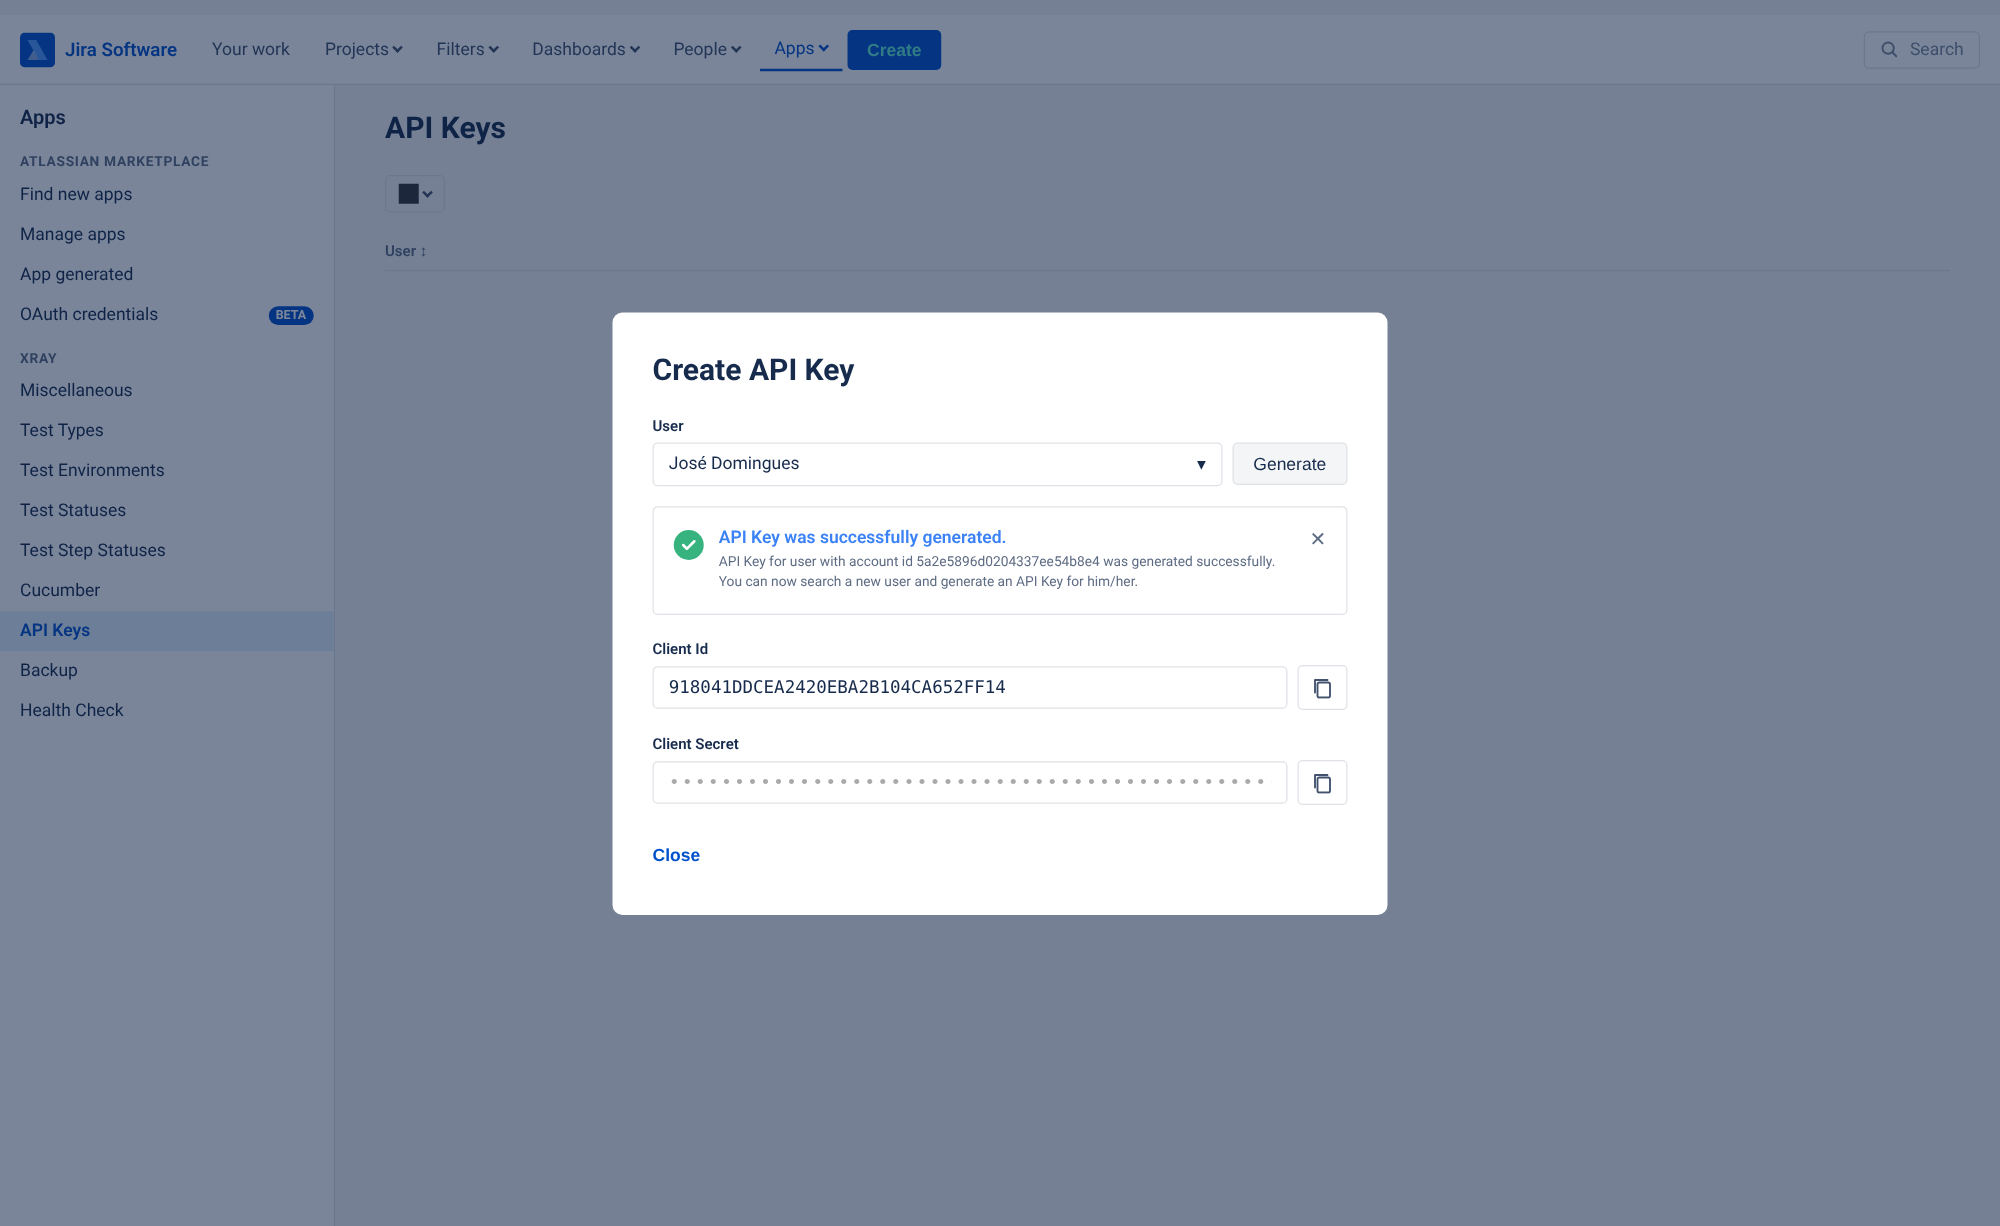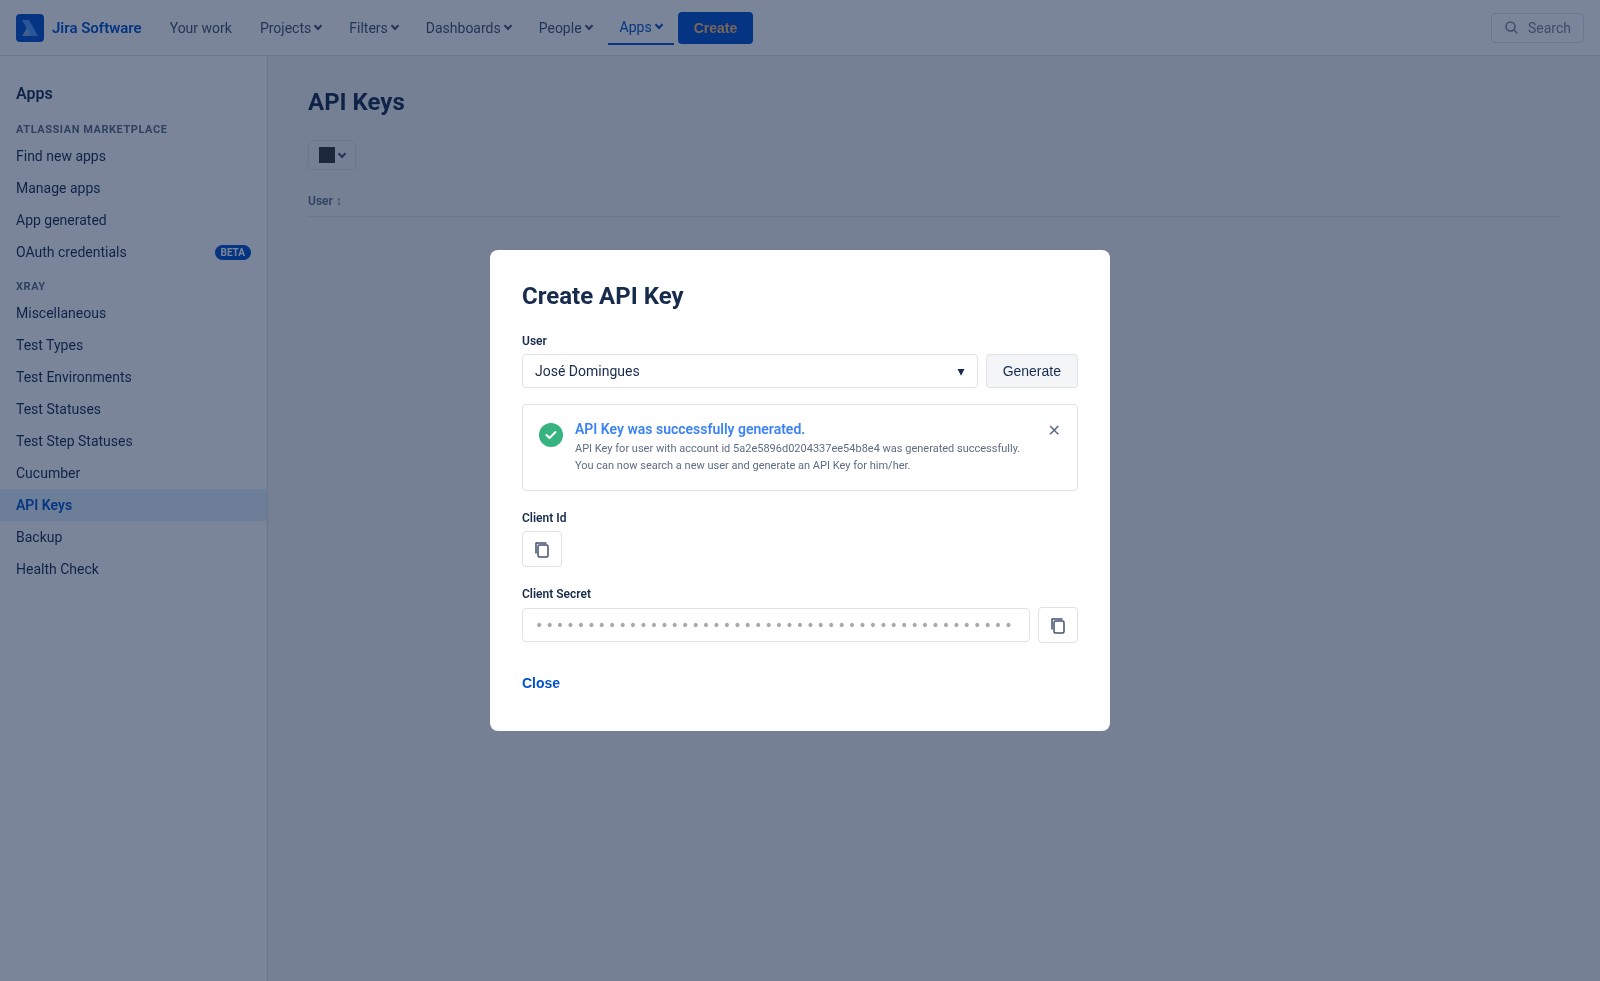"Jira Software" .topnav { top: 0 -> 12px }
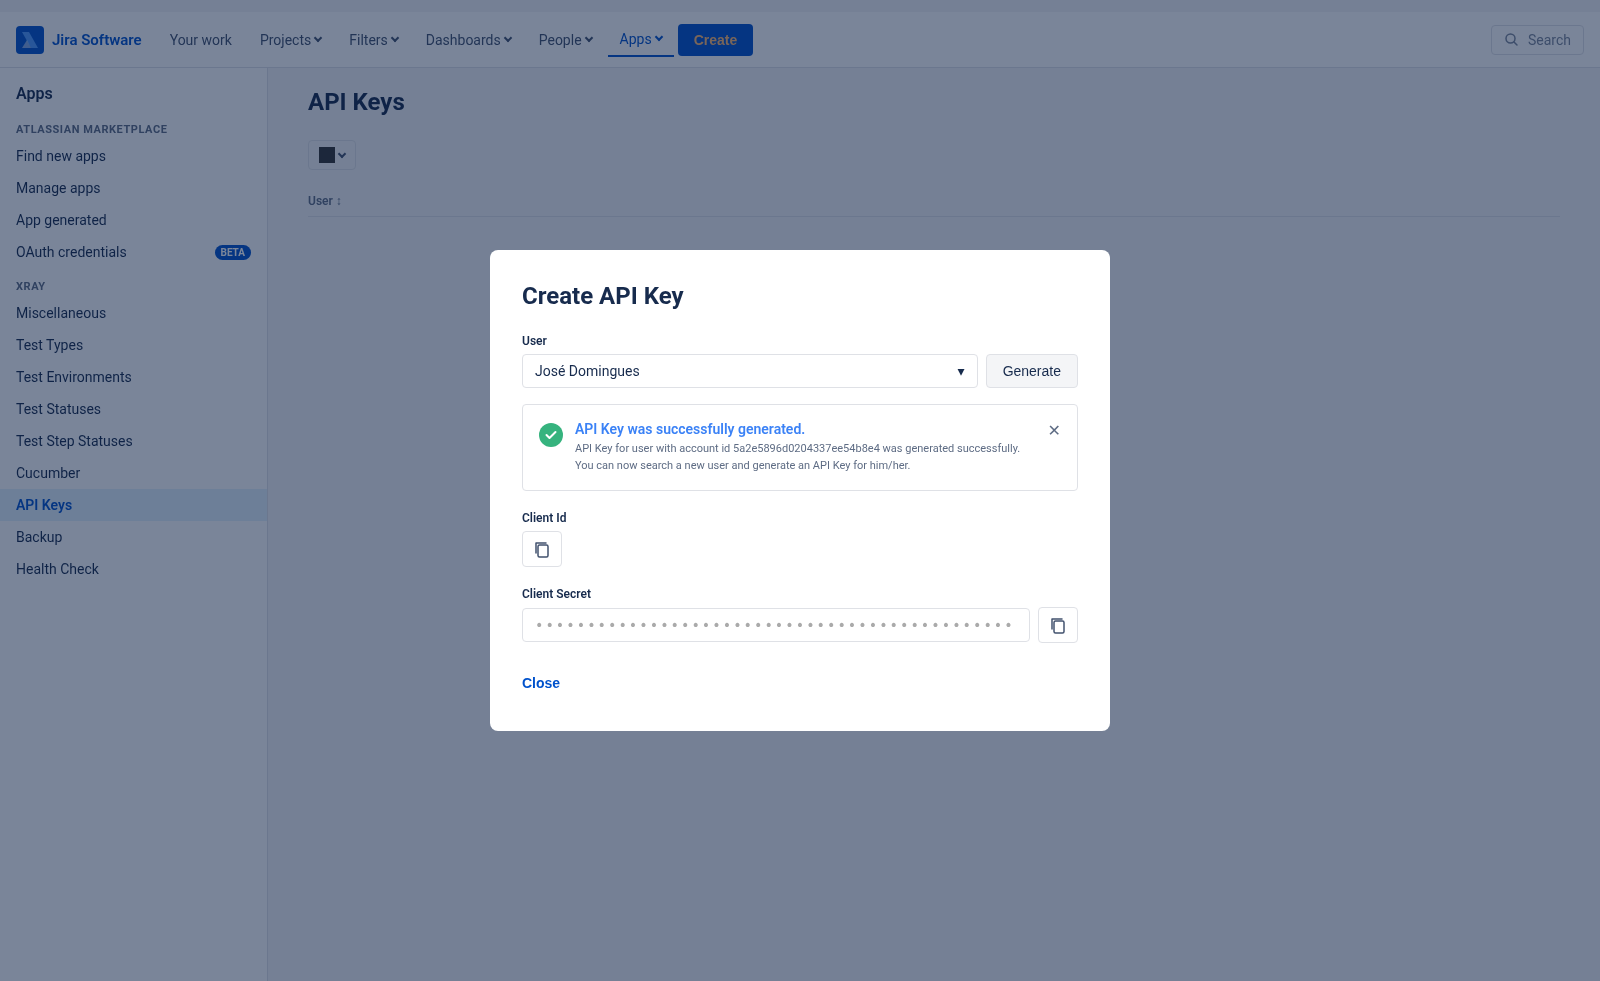"Create" .topnav-create { color: #fdba74 -> #5eead4 }
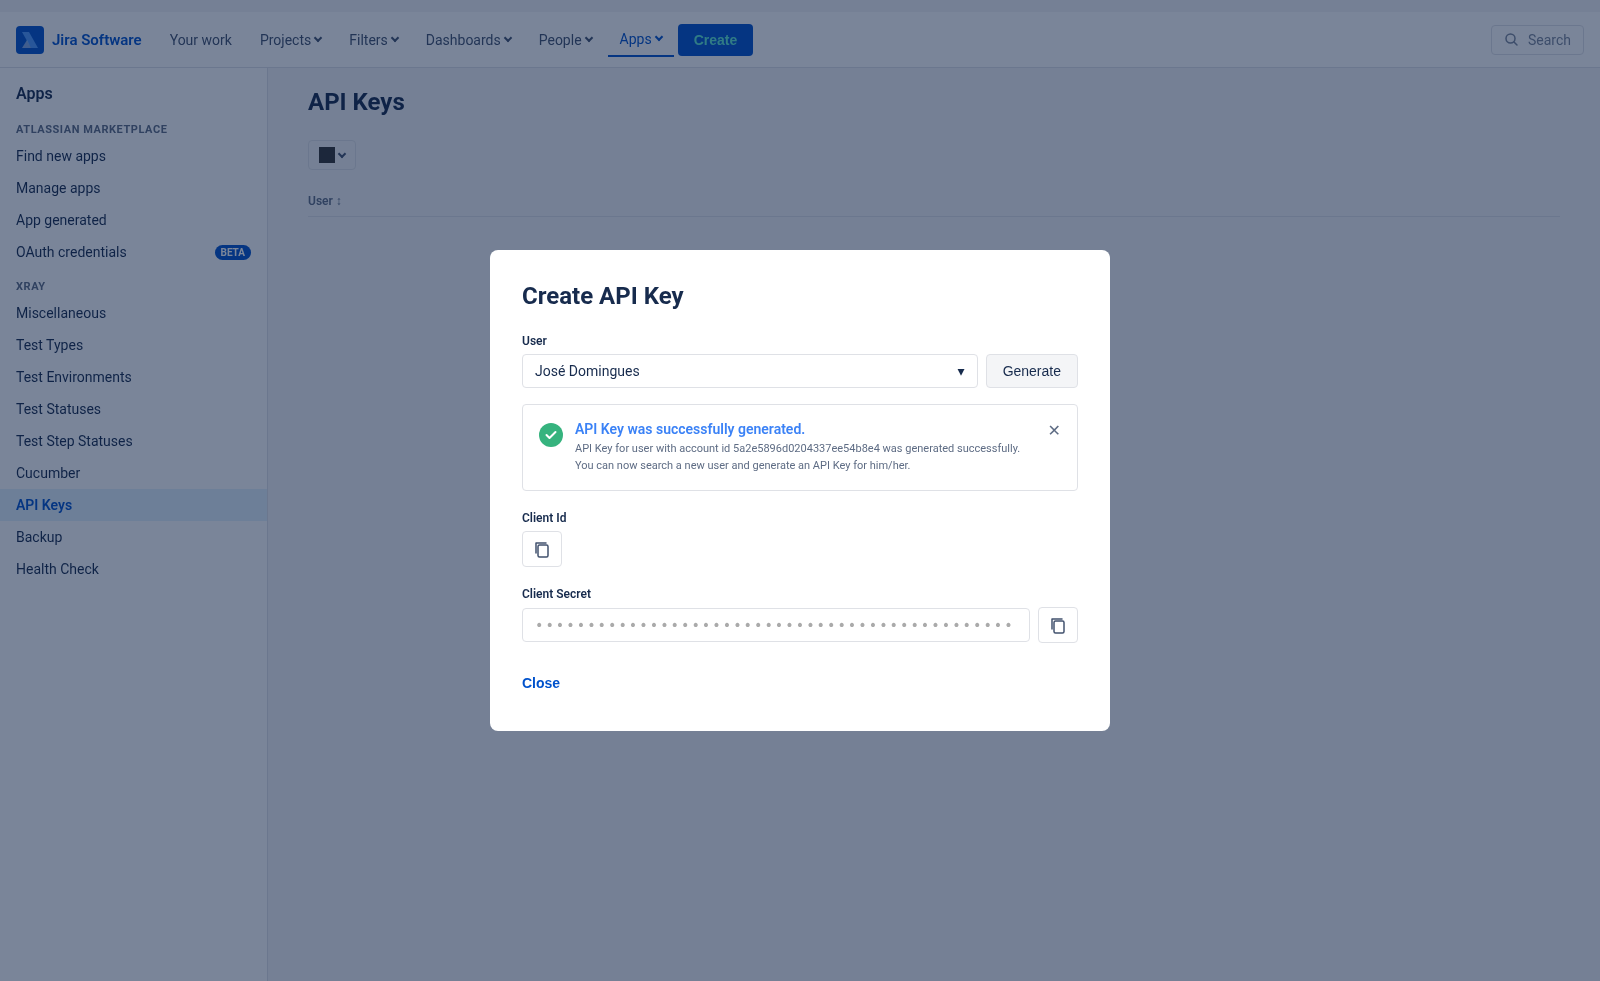"918041DDCEA2420EBA2B104CA652FF14" input.field-input { html: none -> <input> }
